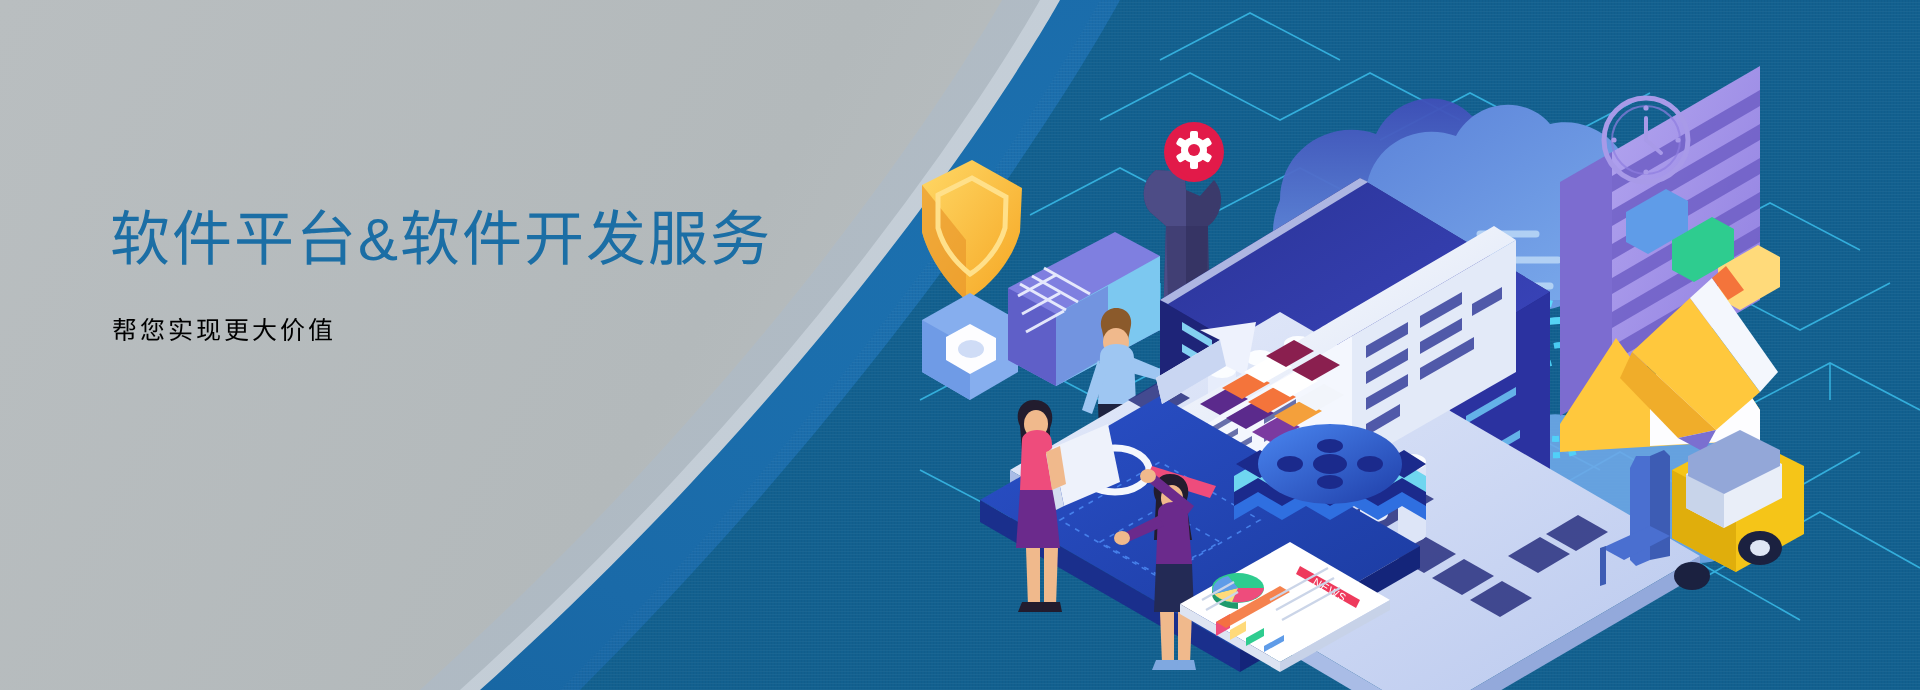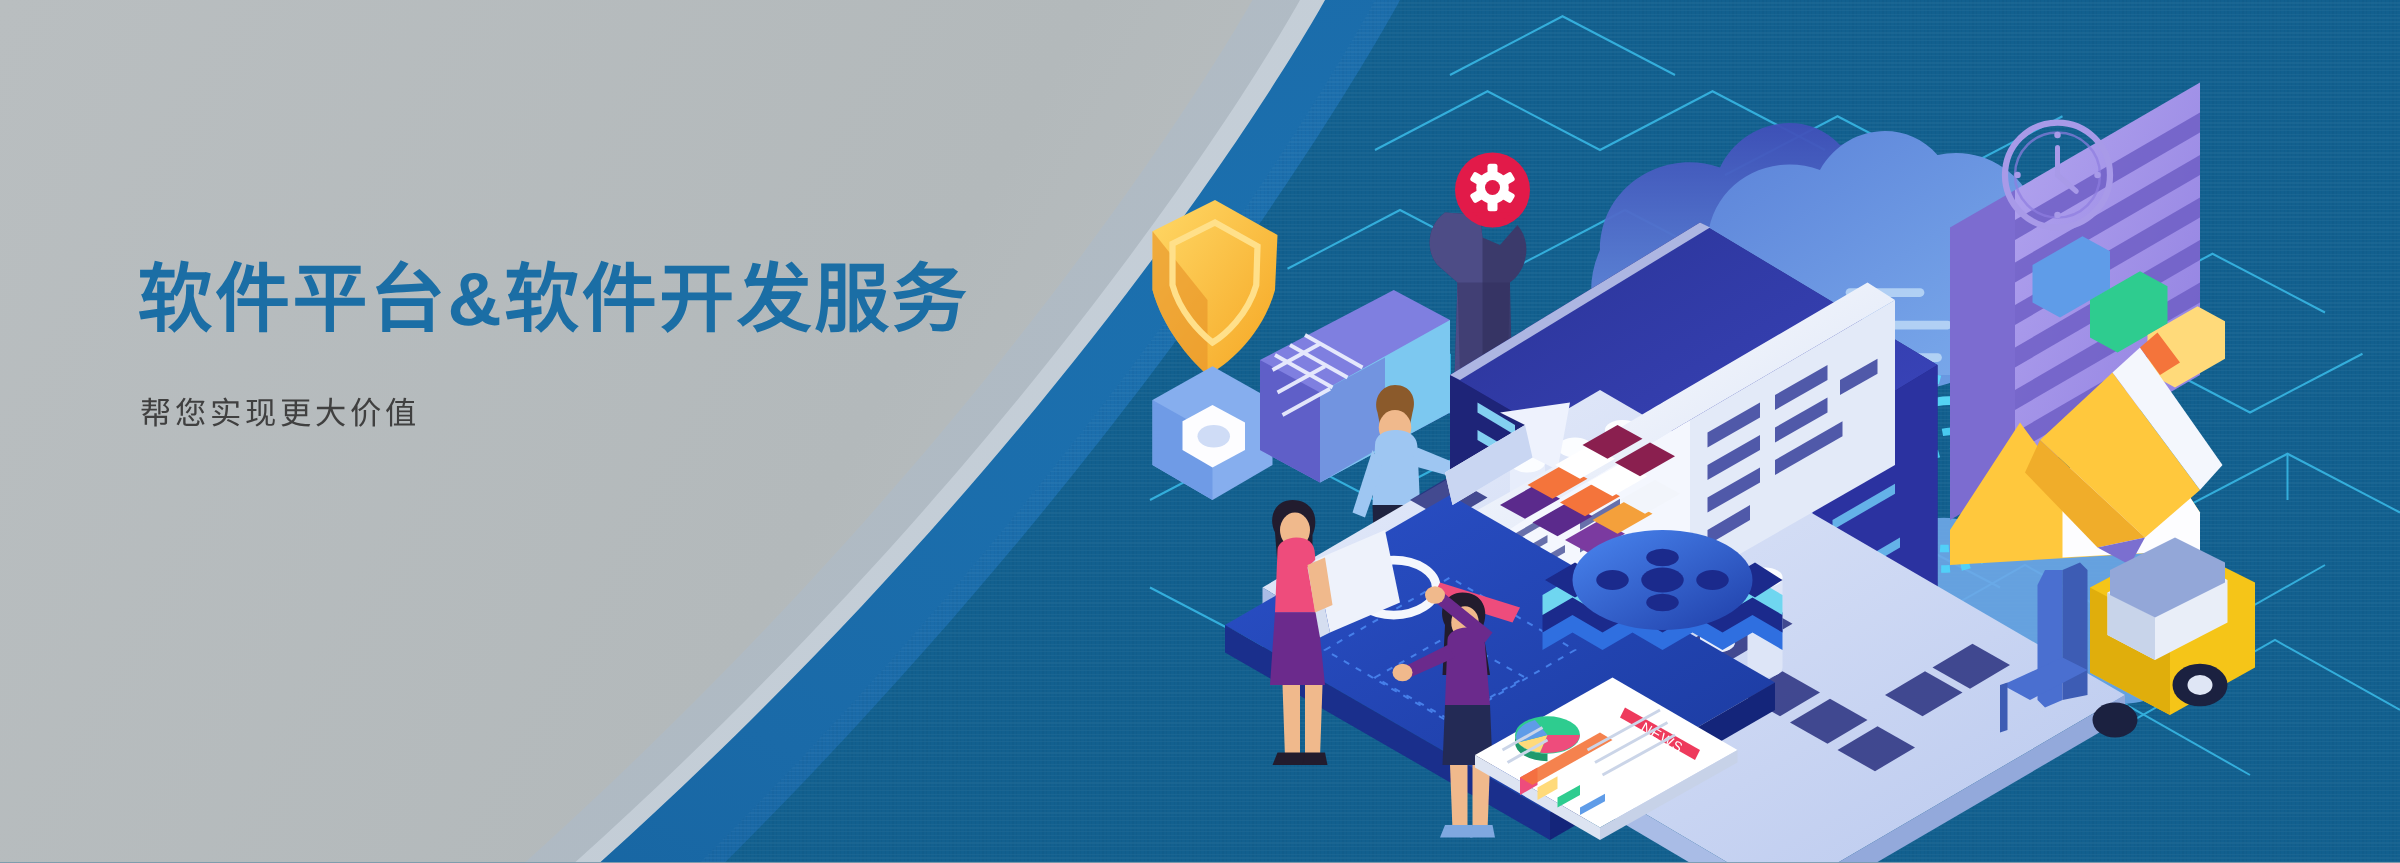"软件平台&软件开发服务" .title { font-weight: 700 -> 400 }
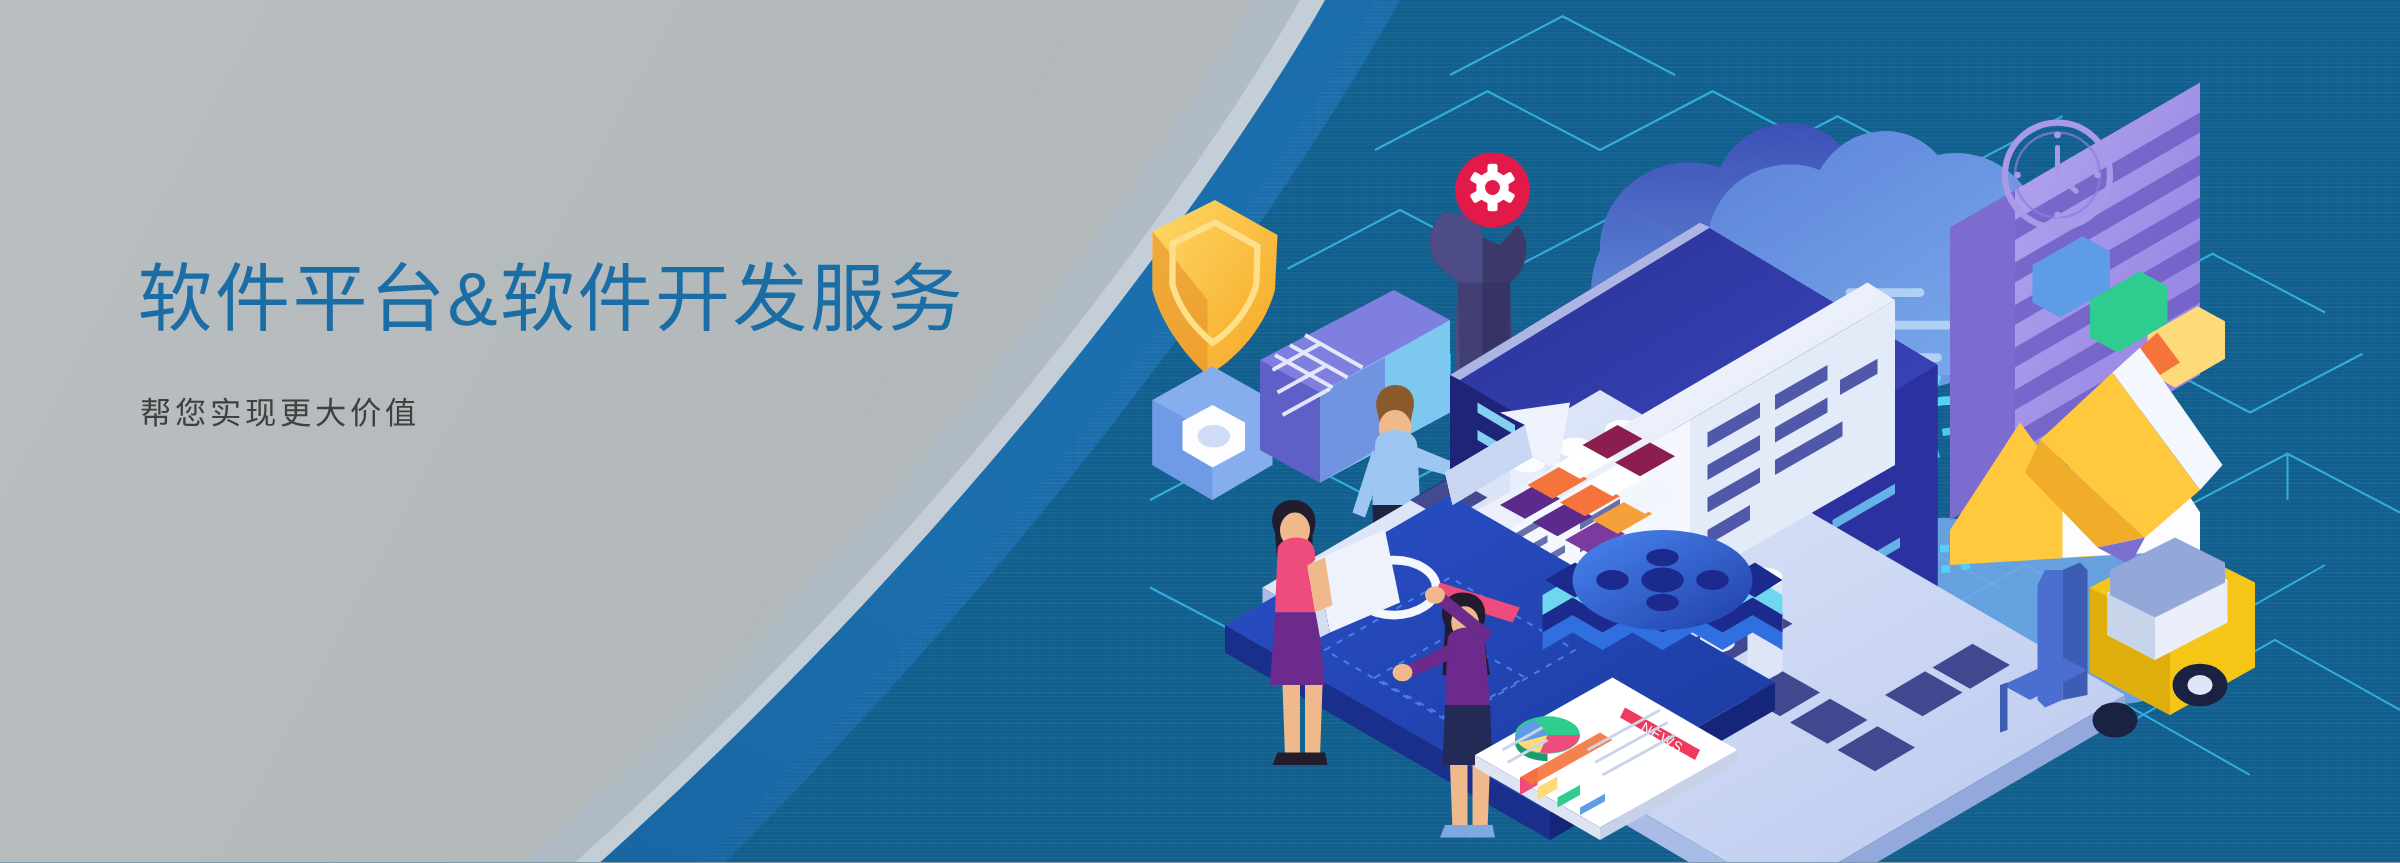"帮您实现更大价值" .subtitle { color: #404040 -> #000000 }
